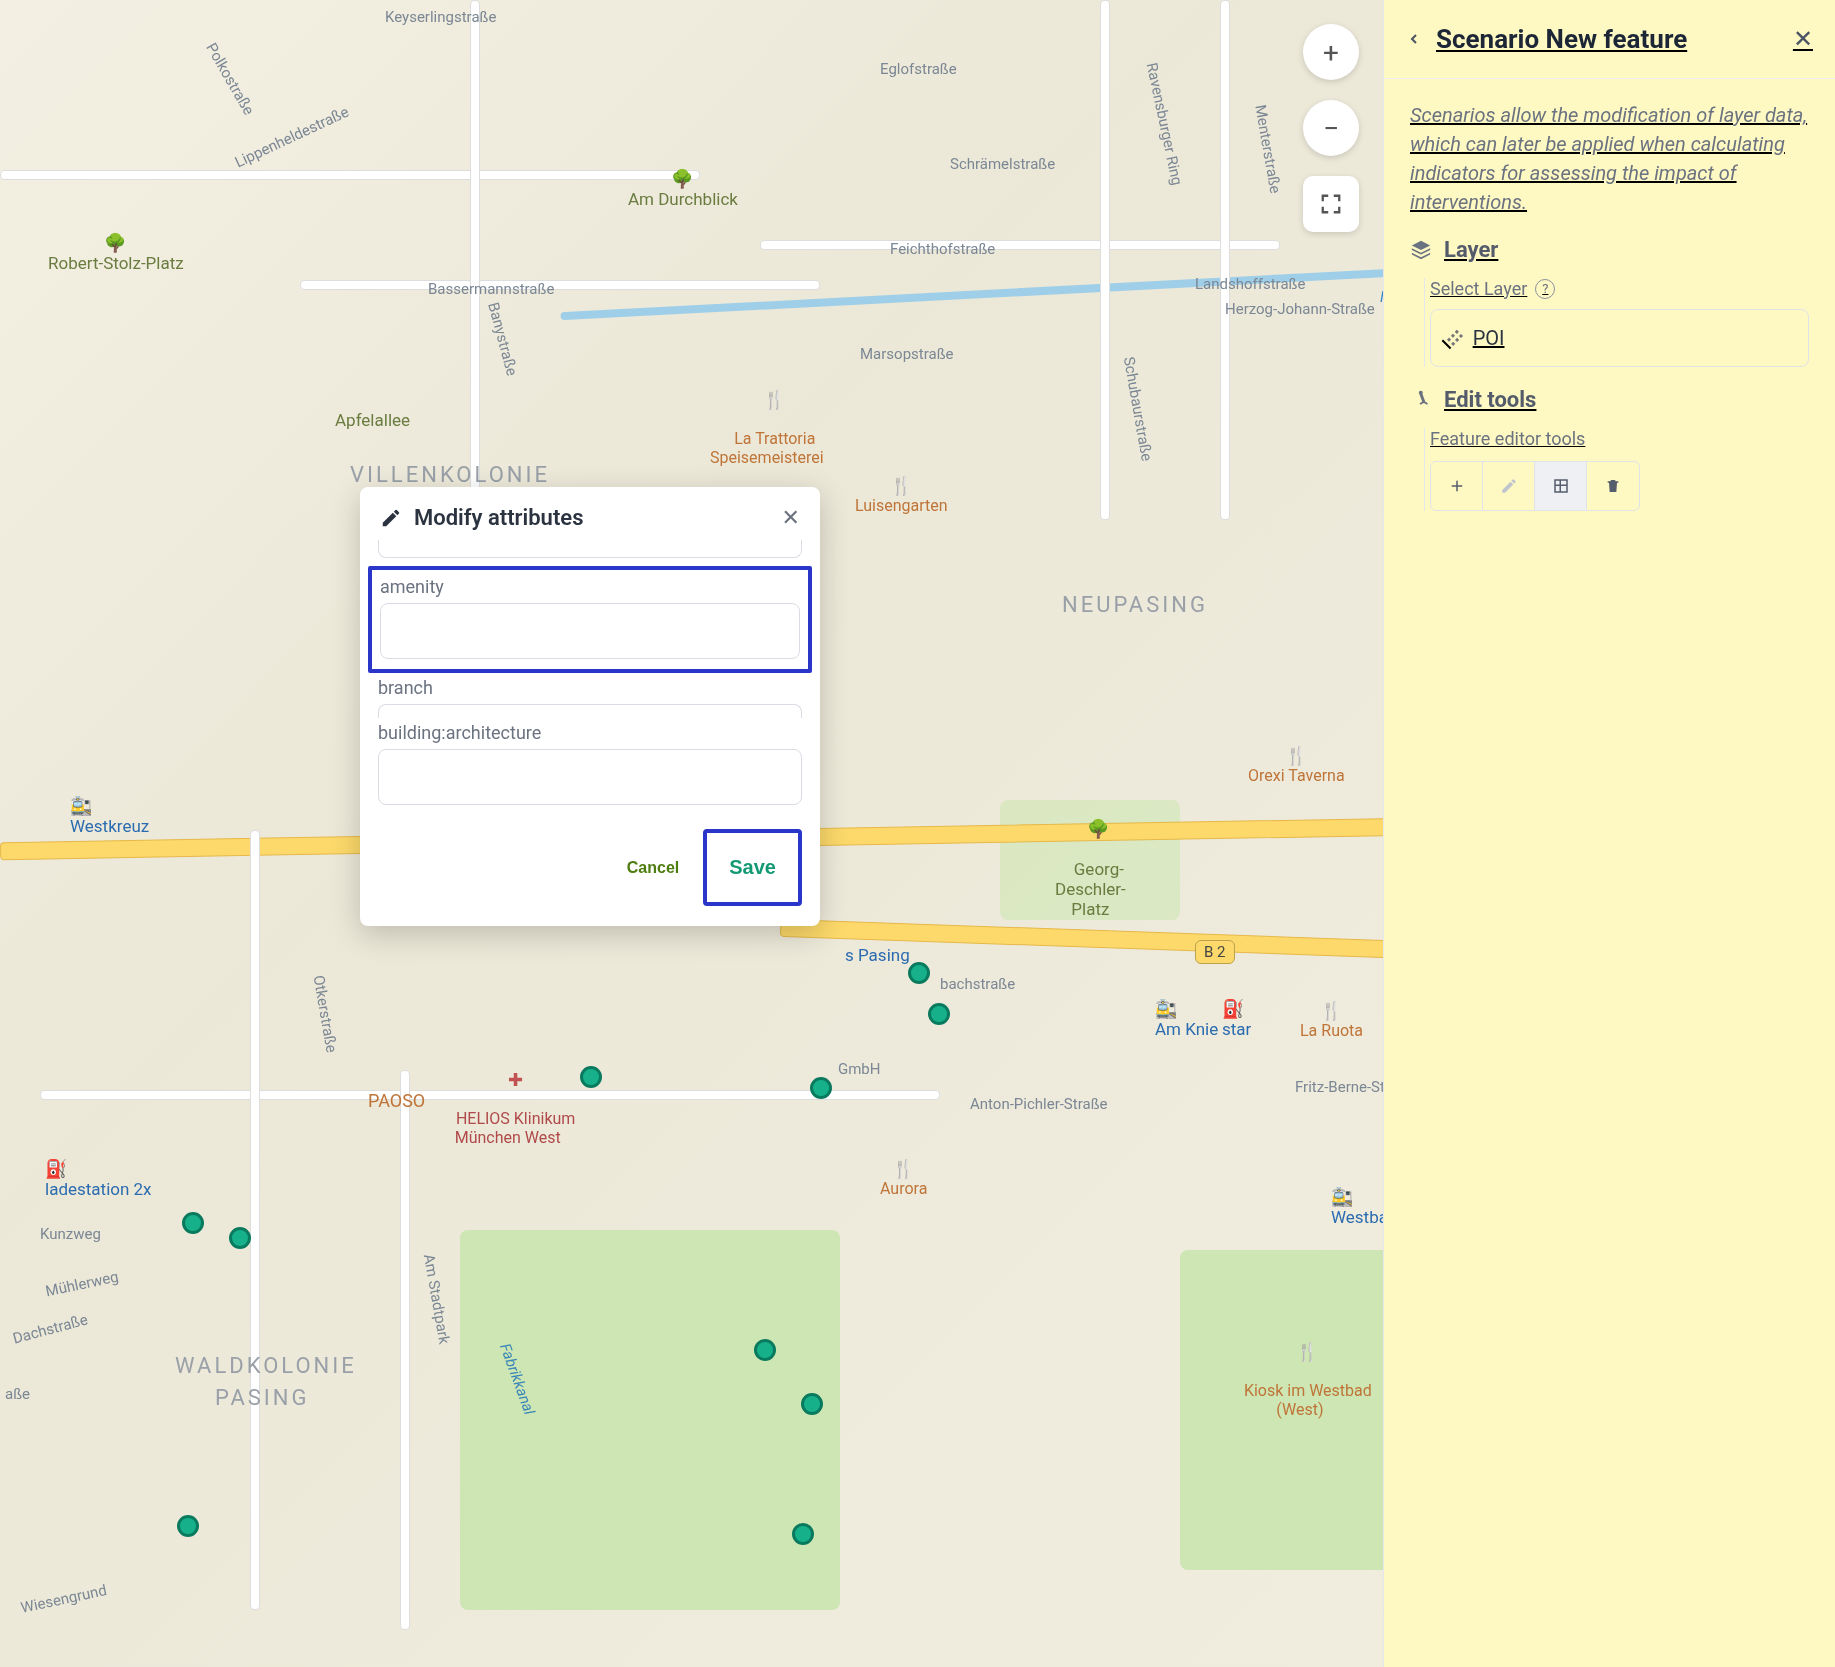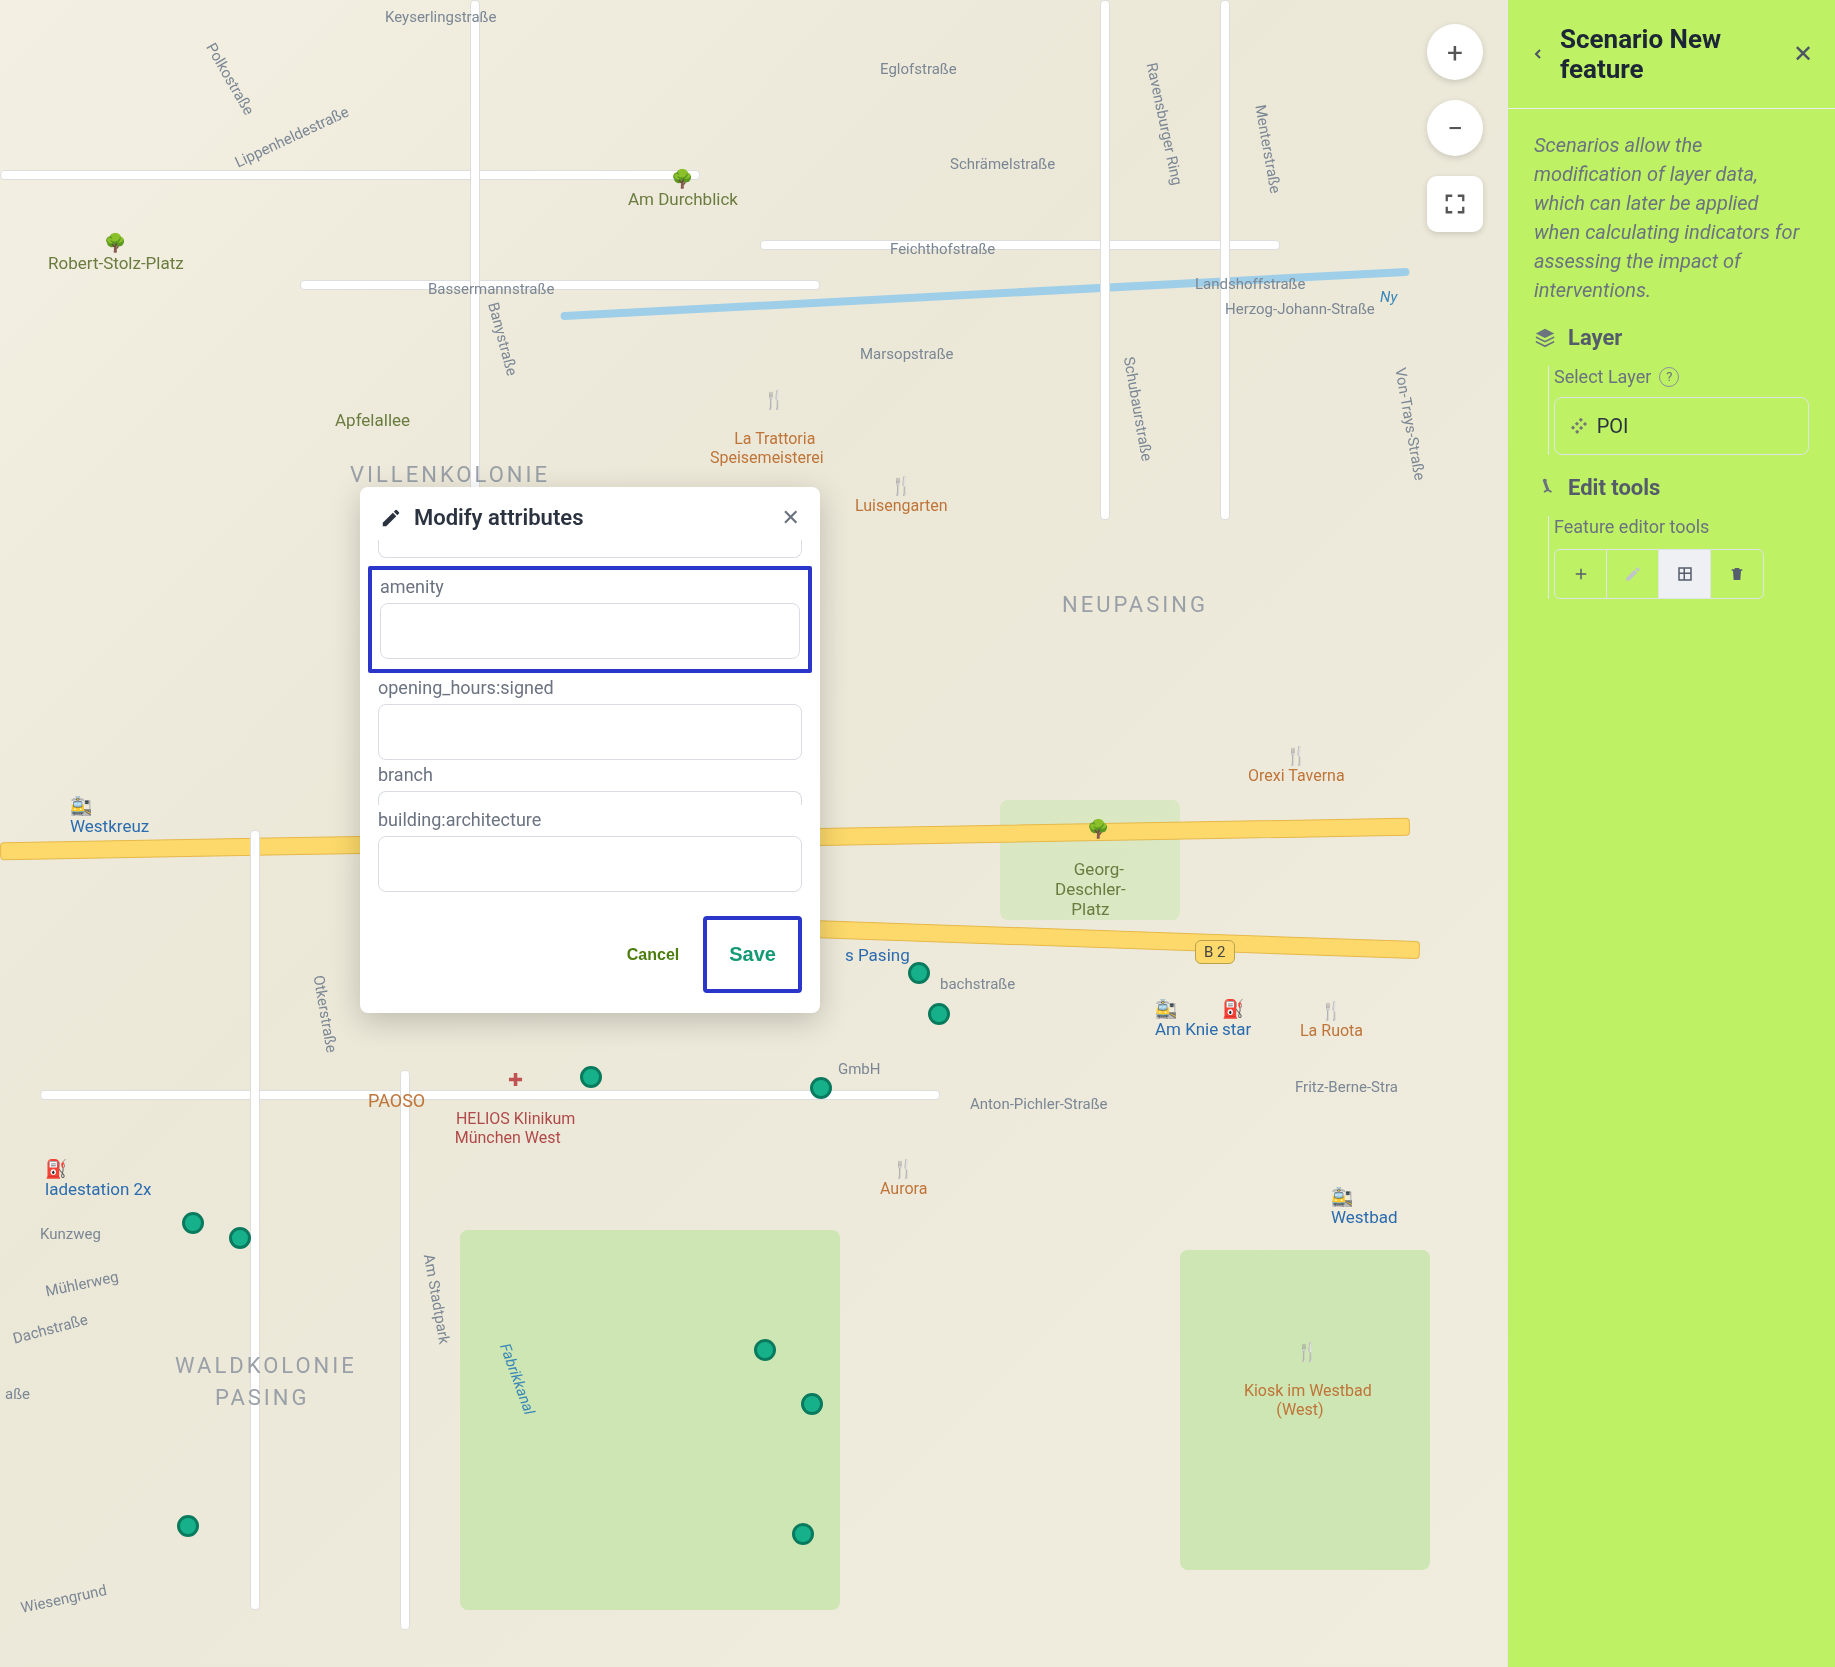"Scenario New feature" .sidebar { background: #bef264 -> #fef9c3; text-decoration: none -> underline; width: 328px -> 452px }
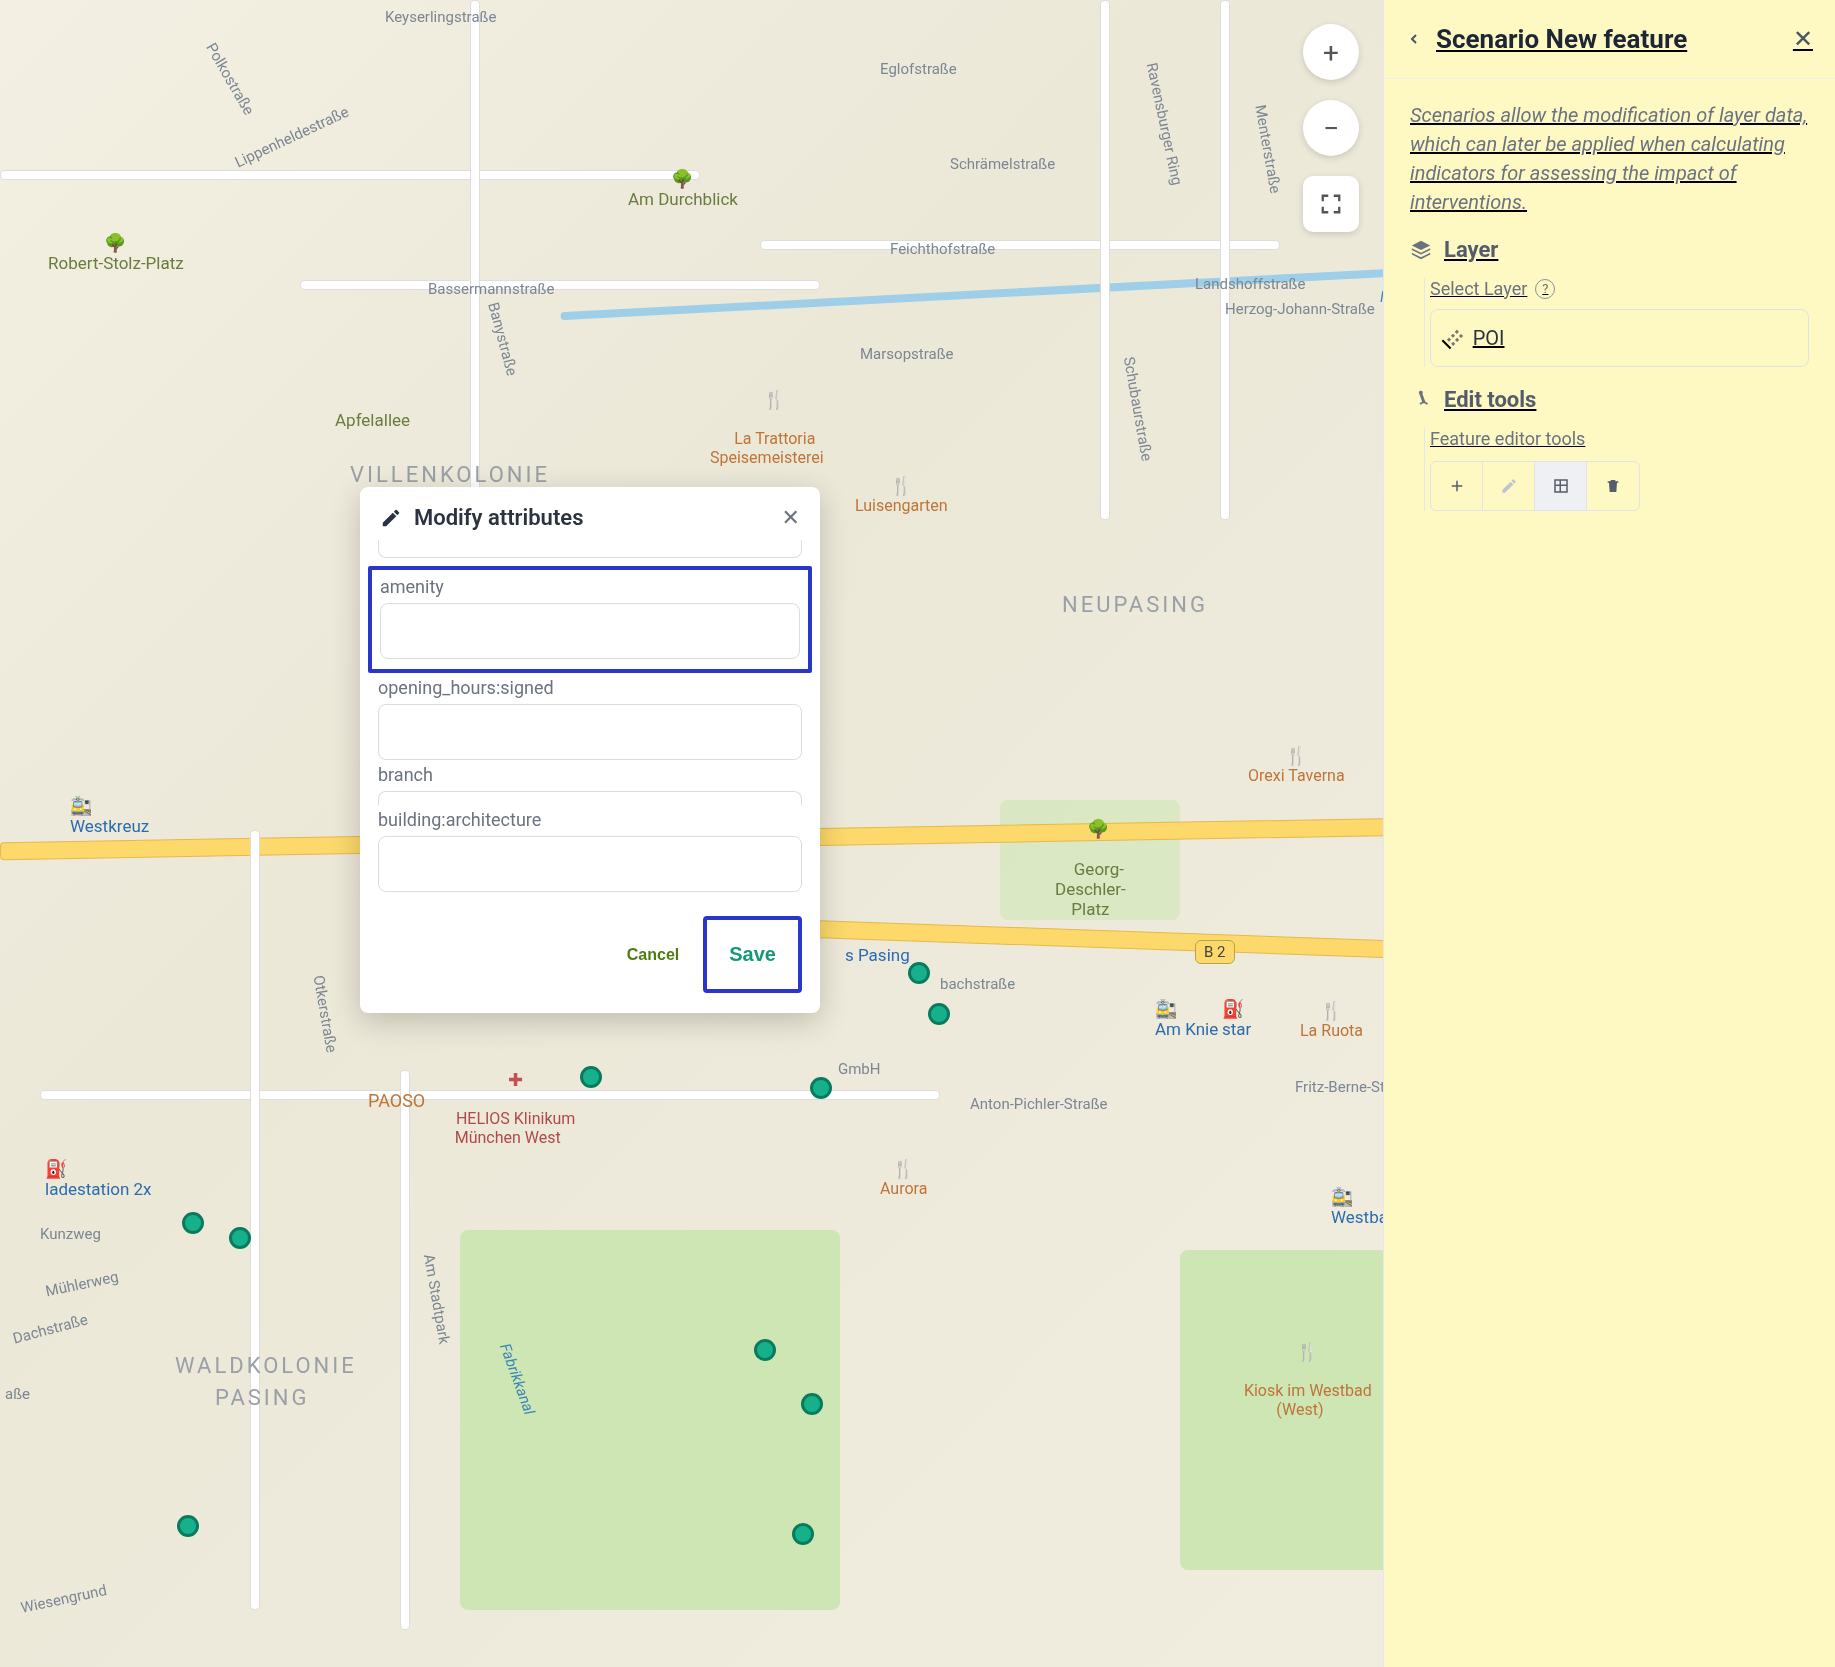"opening_hours:signed" div.field-group { html: <div> <span>opening_hours:signed</span> <input> </div> -> none }
